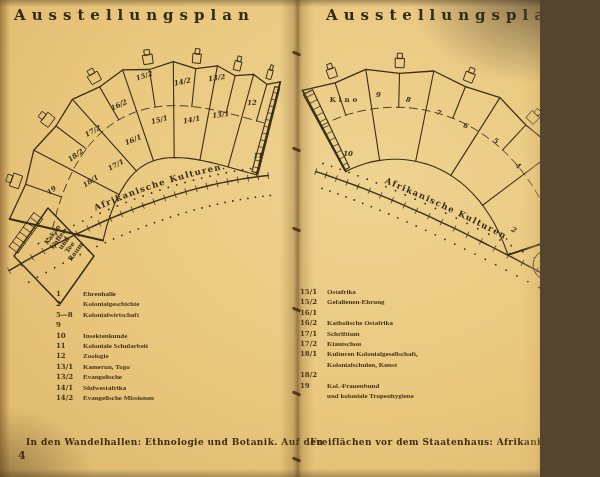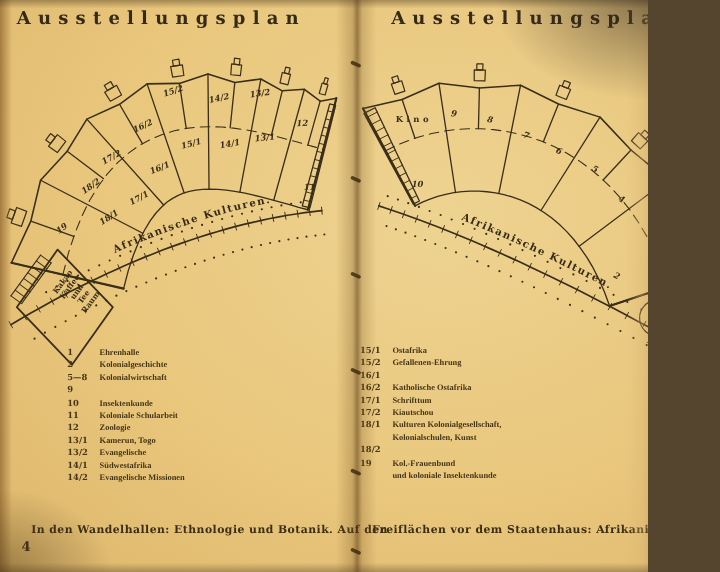"und koloniale Insektenkunde" span.ltxt { text: Insektenkunde -> Tropenhygiene }
